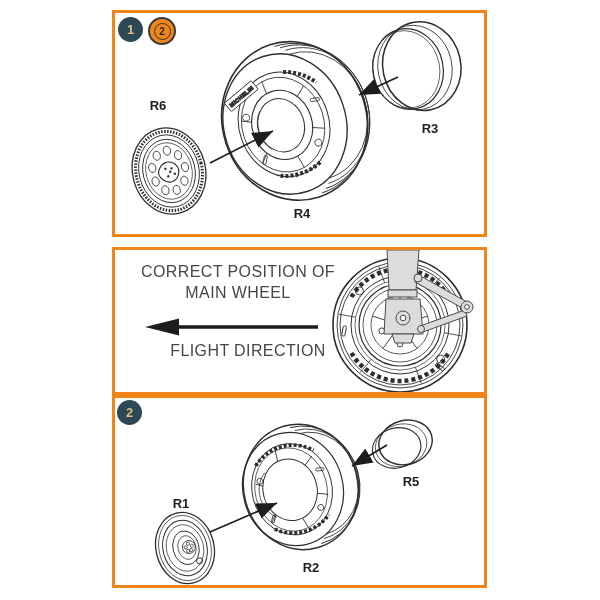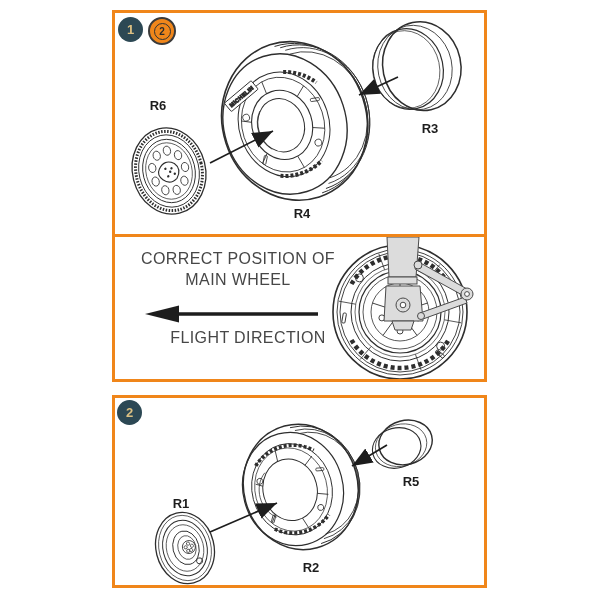"CORRECT POSITION OF" #panel2 { top: 234px -> 247px }
